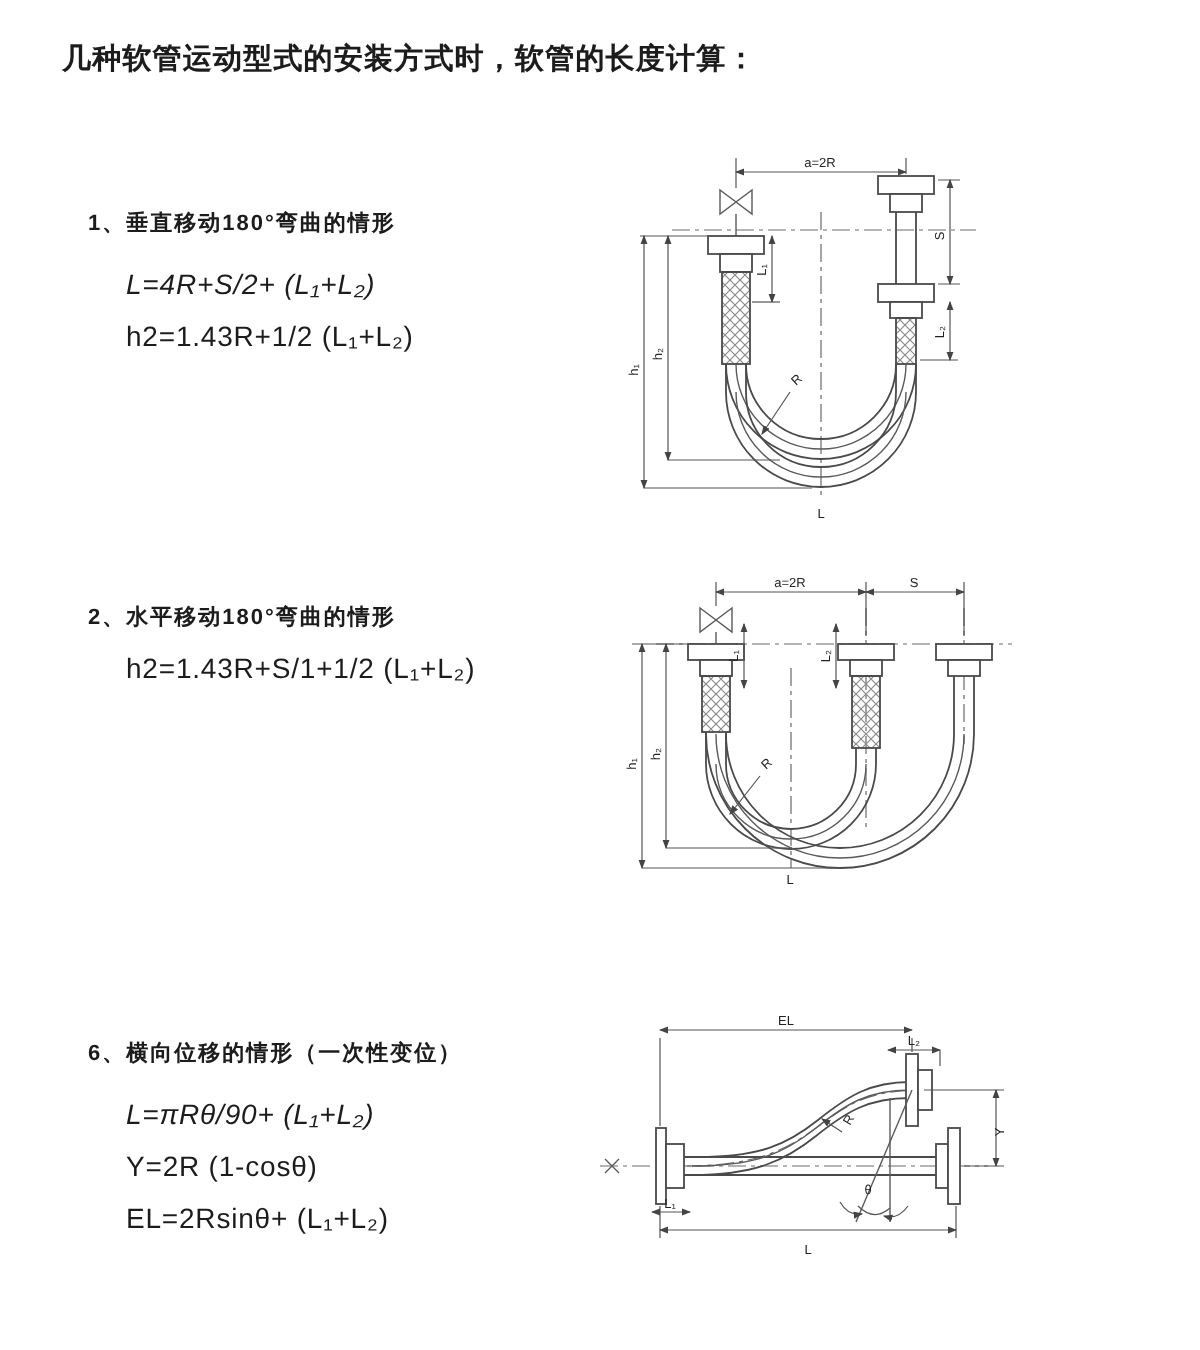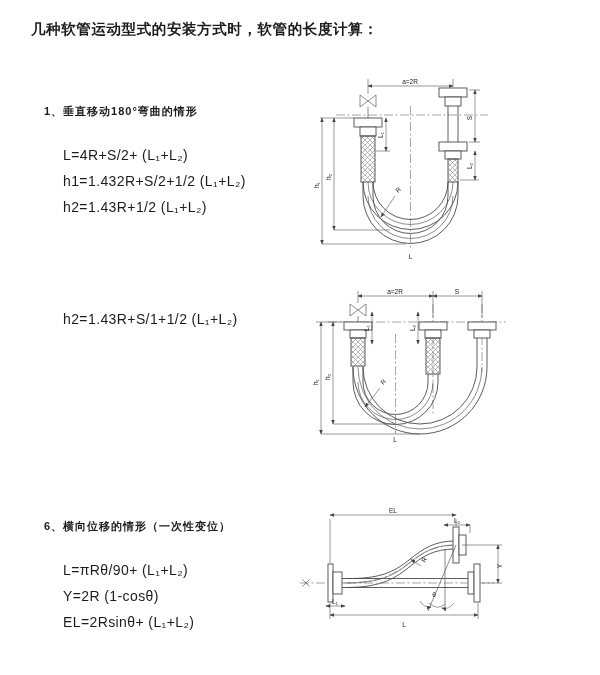"L=4R+S/2+ (L₁+L₂)" .formula.first { font-style: none -> italic; margin-top: 28px -> 15px }
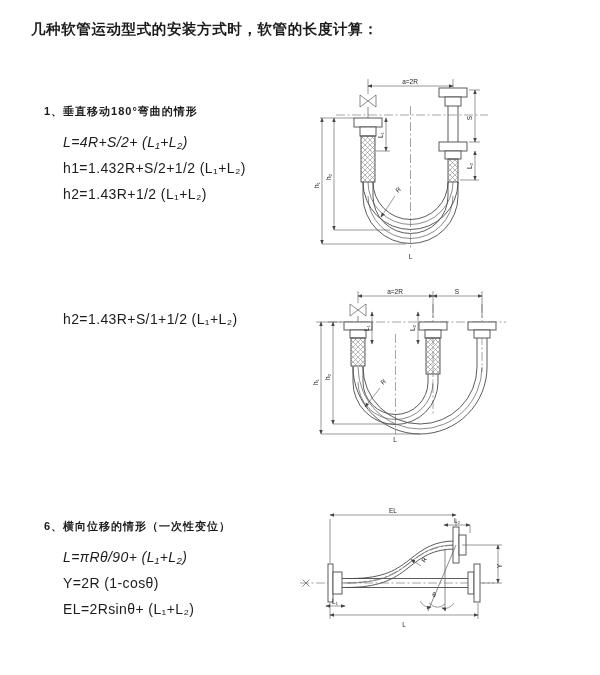"h1=1.432R+S/2+1/2 (L₁+L₂)" div.formula { html: <div>h1=1.432R+S/2+1/2 (L₁+L₂)</div> -> none }
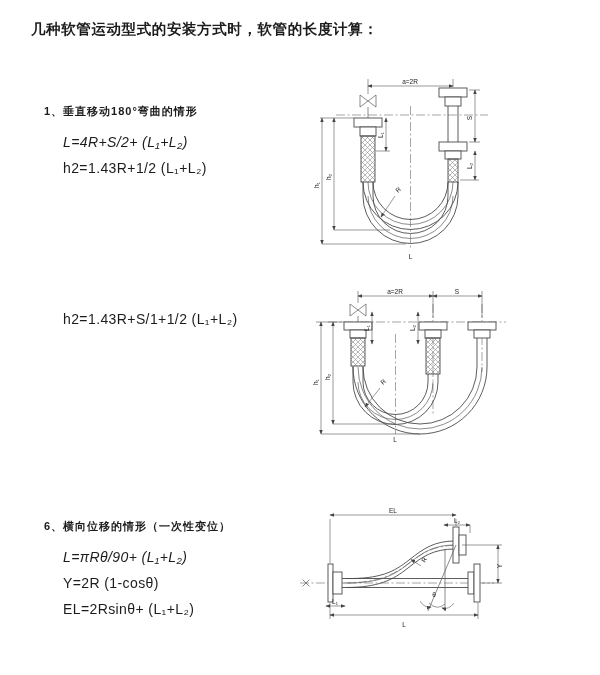"2、水平移动180°弯曲的情形" div.sec-heading { html: none -> <div>2、水平移动180°弯曲的情形</div> }
